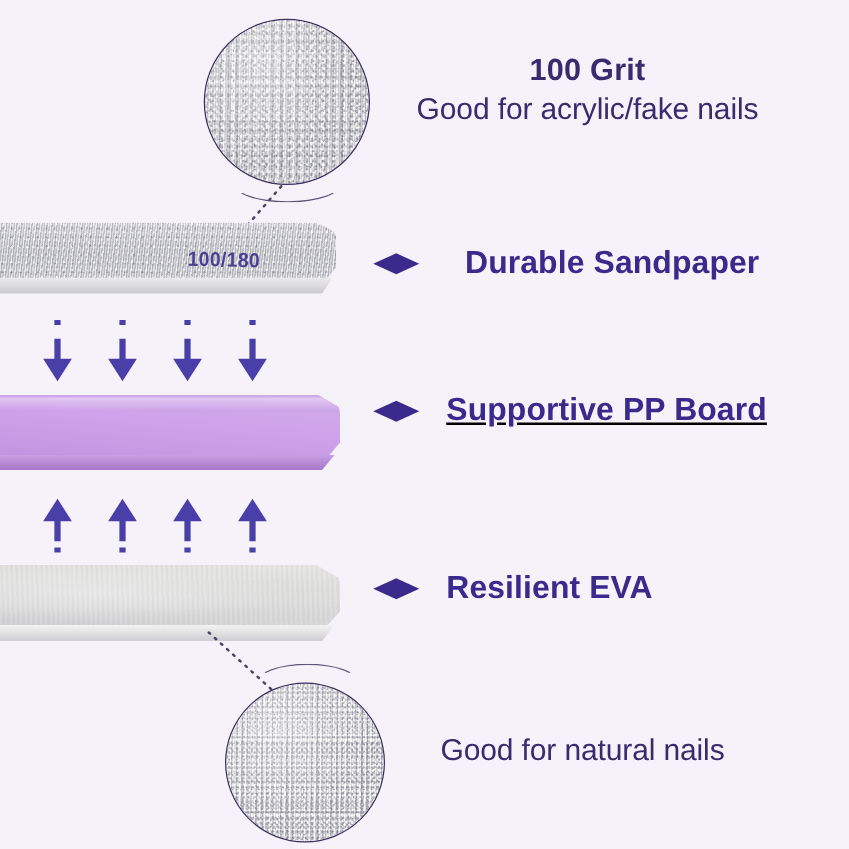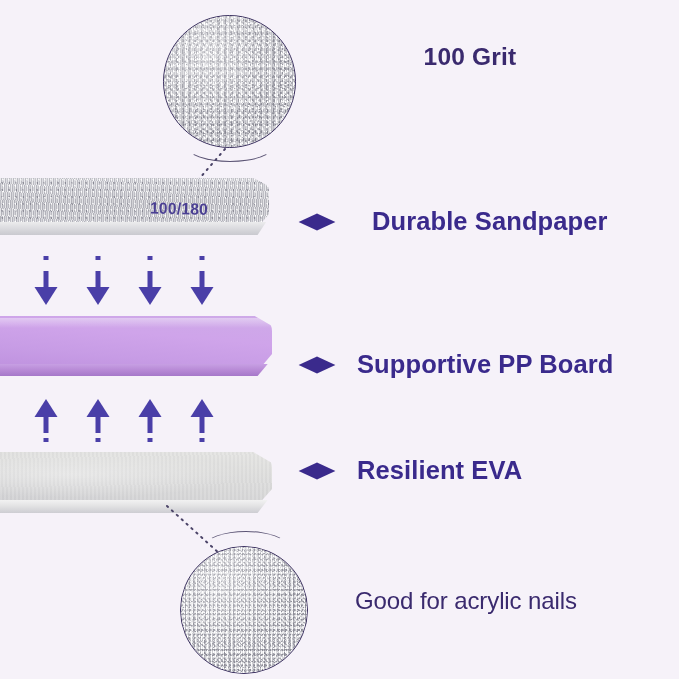"Good for acrylic/fake nails" div.grit-sub { html: none -> <div>Good for acrylic/fake nails</div> }
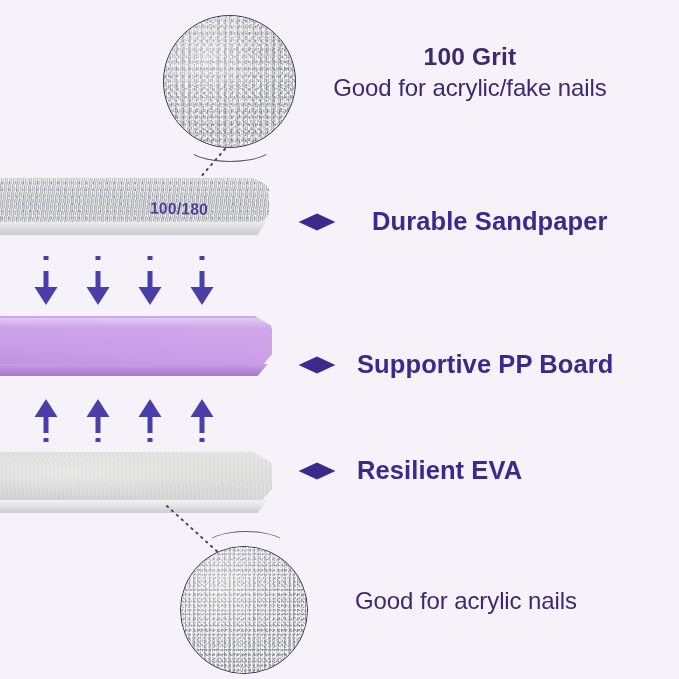"Durable Sandpaper" div.layer-label { top: 207px -> 196px }
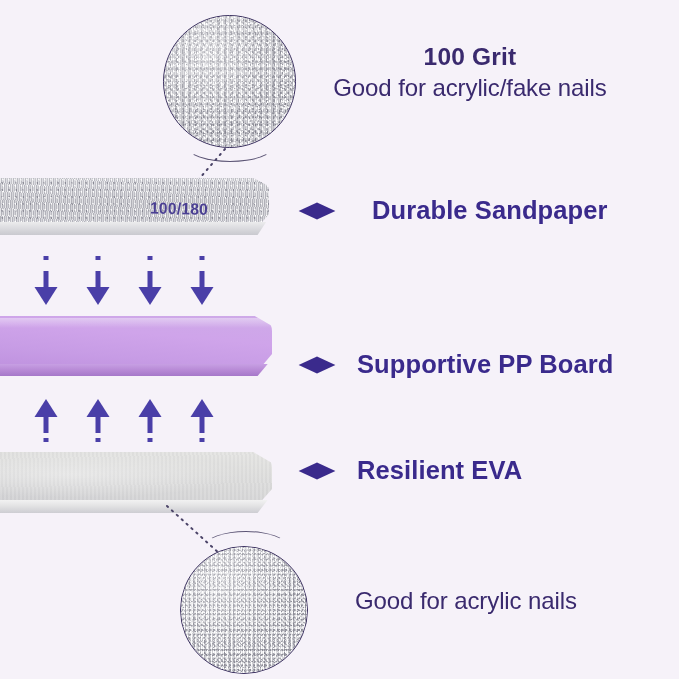"Supportive PP Board" div.layer-label { text-decoration: none -> underline; top: 350px -> 314px }
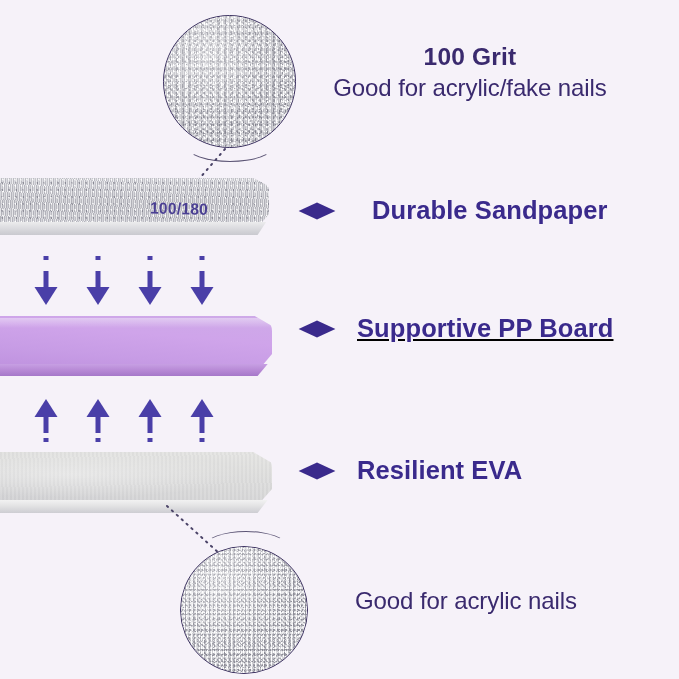"Good for acrylic nails" div.grit-sub { text: acrylic -> natural }
